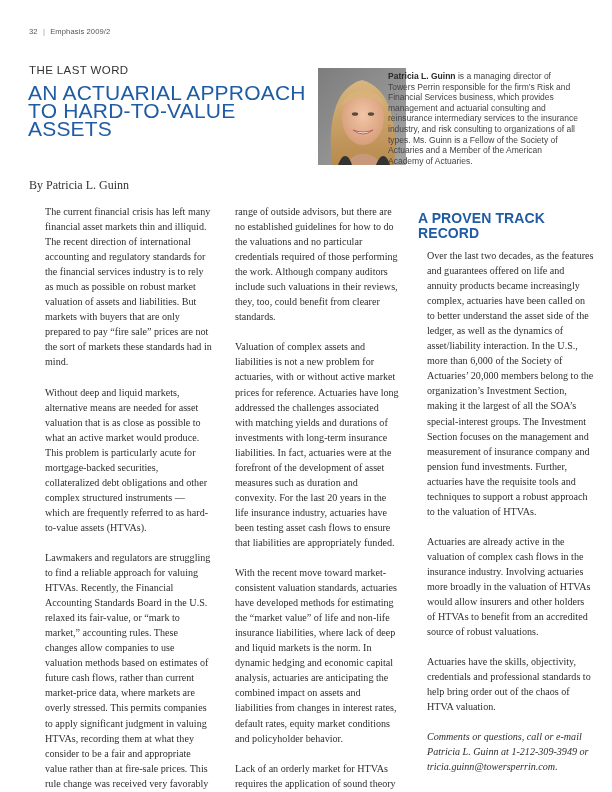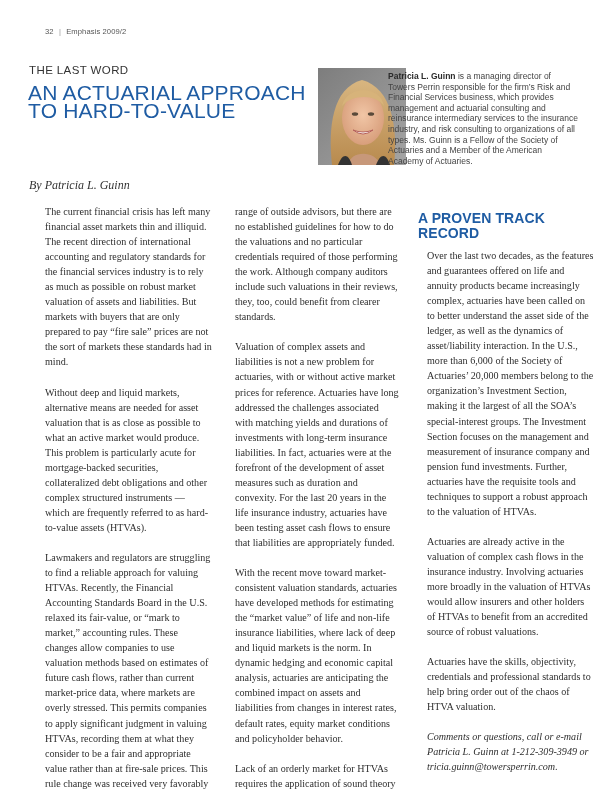"32 | Emphasis 2009/2" .folio { left: 45px -> 29px }
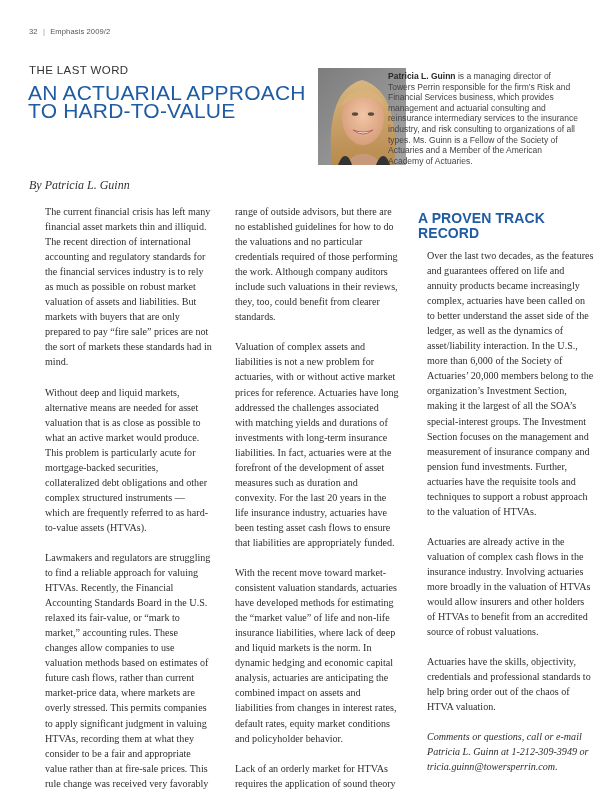"ASSETS" div { html: none -> <div>ASSETS</div> }
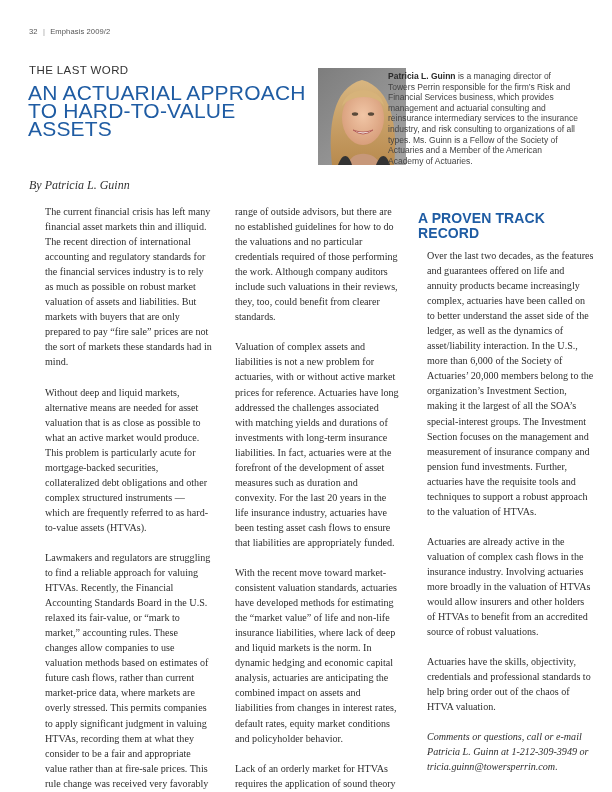"By Patricia L. Guinn" .byline { font-style: italic -> none }
